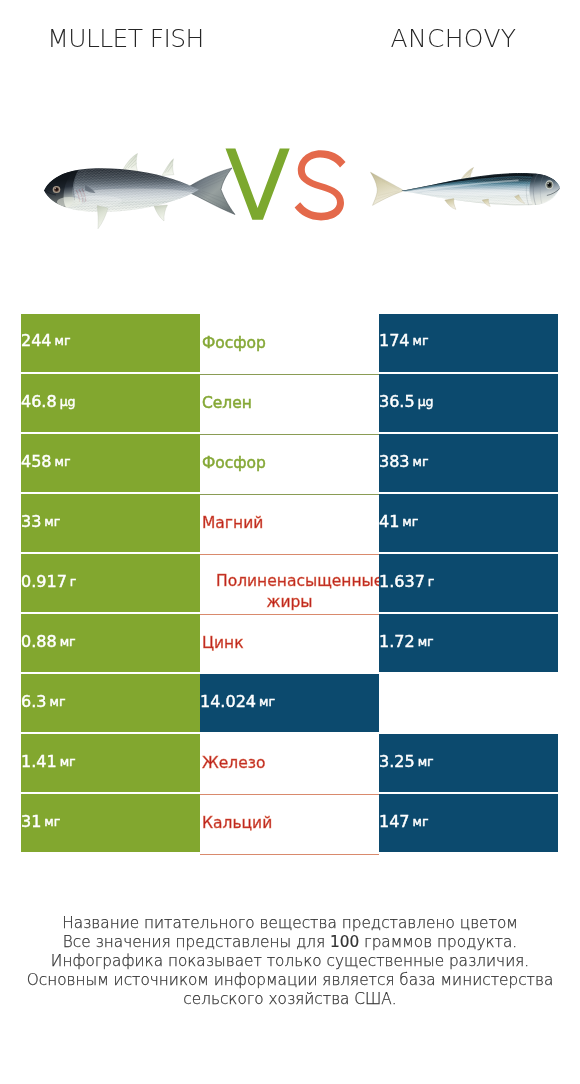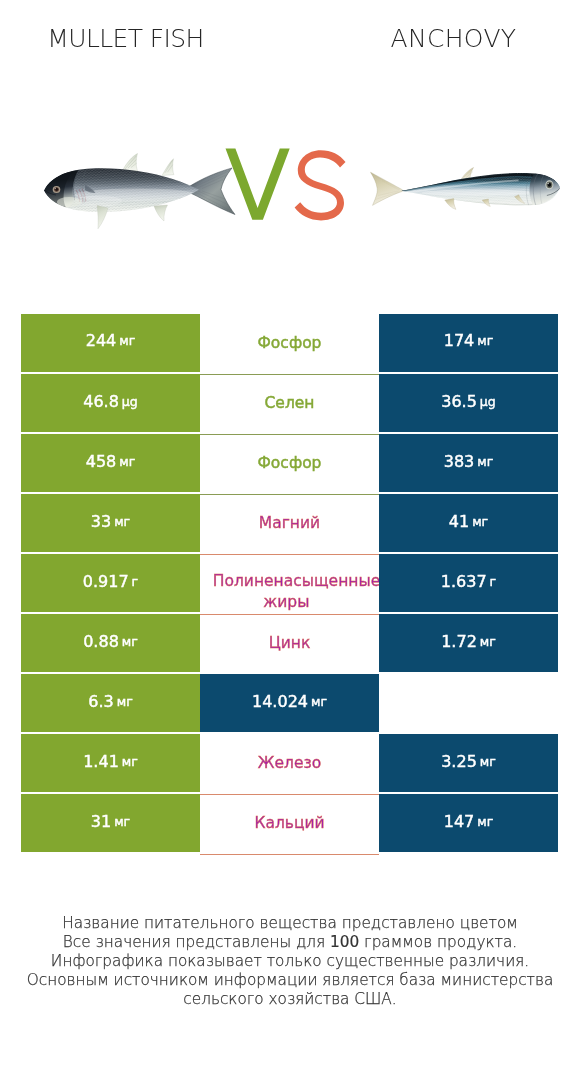"244" .cell { justify-content: center -> none }
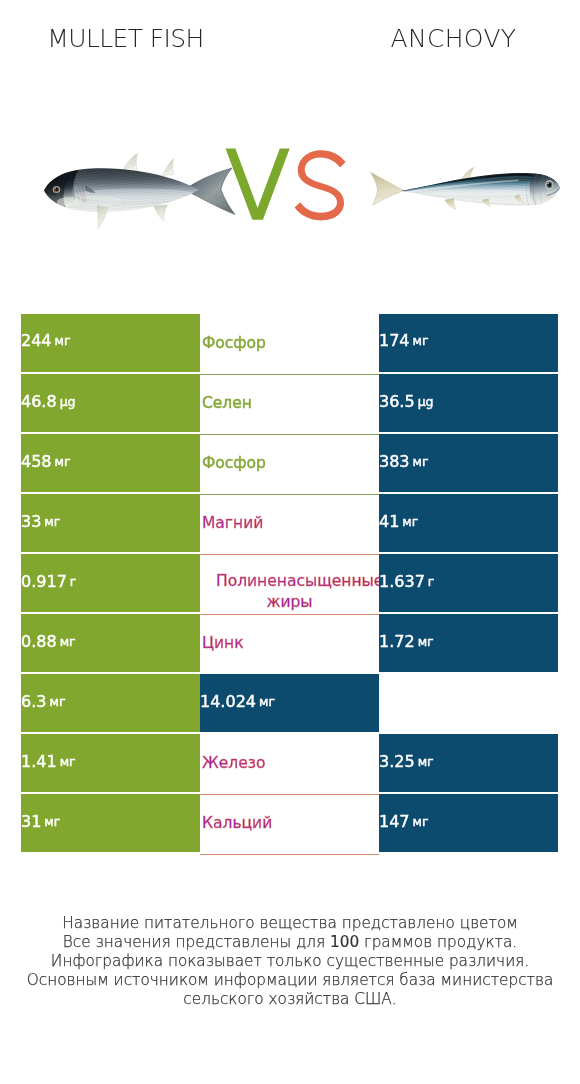"Магний" .mid.win-right { color: #a21caf -> #b91c1c }
